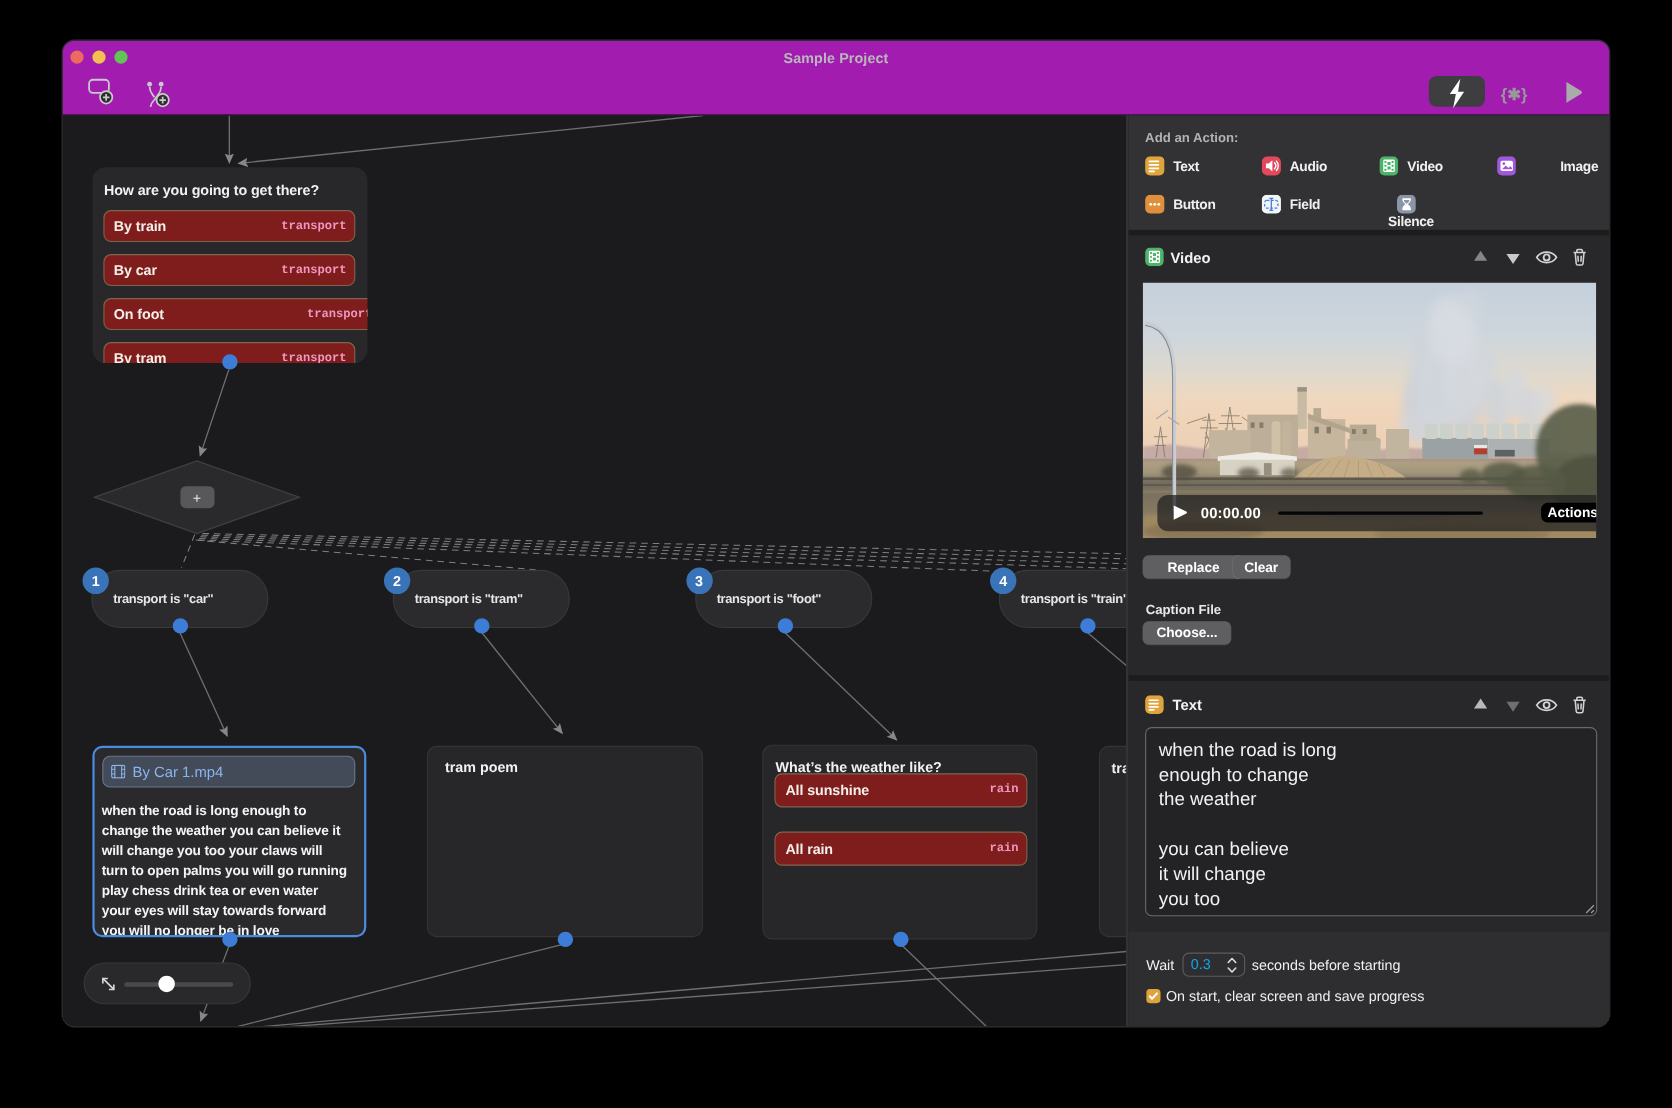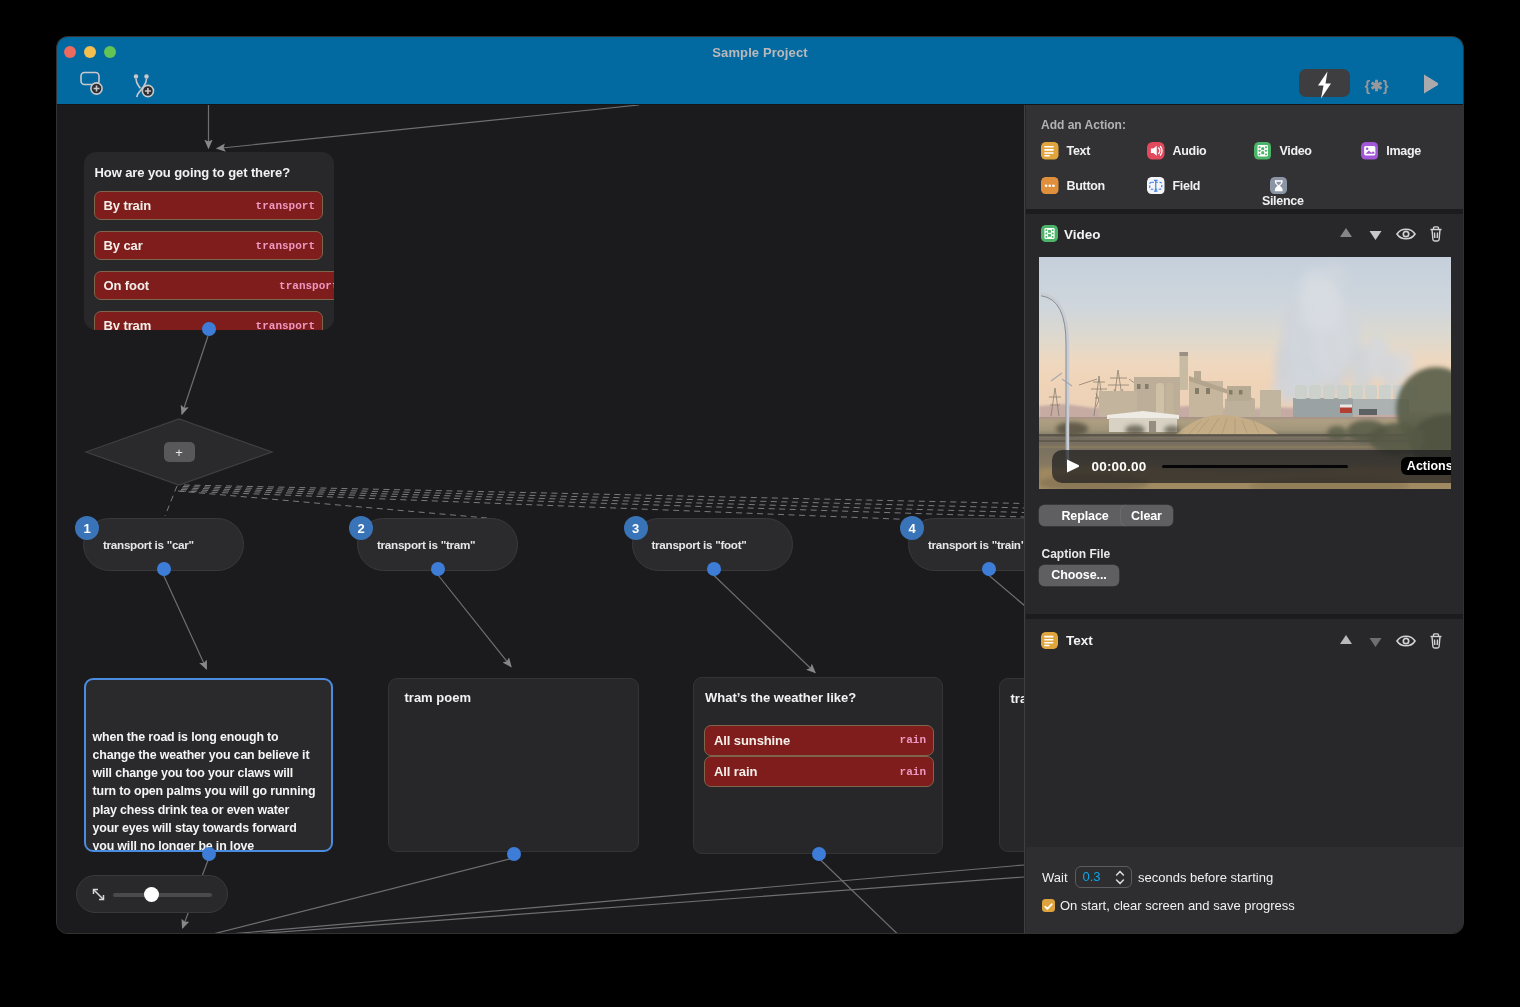"Sample Project" .titlebar { background: #0369a1 -> #a21caf }
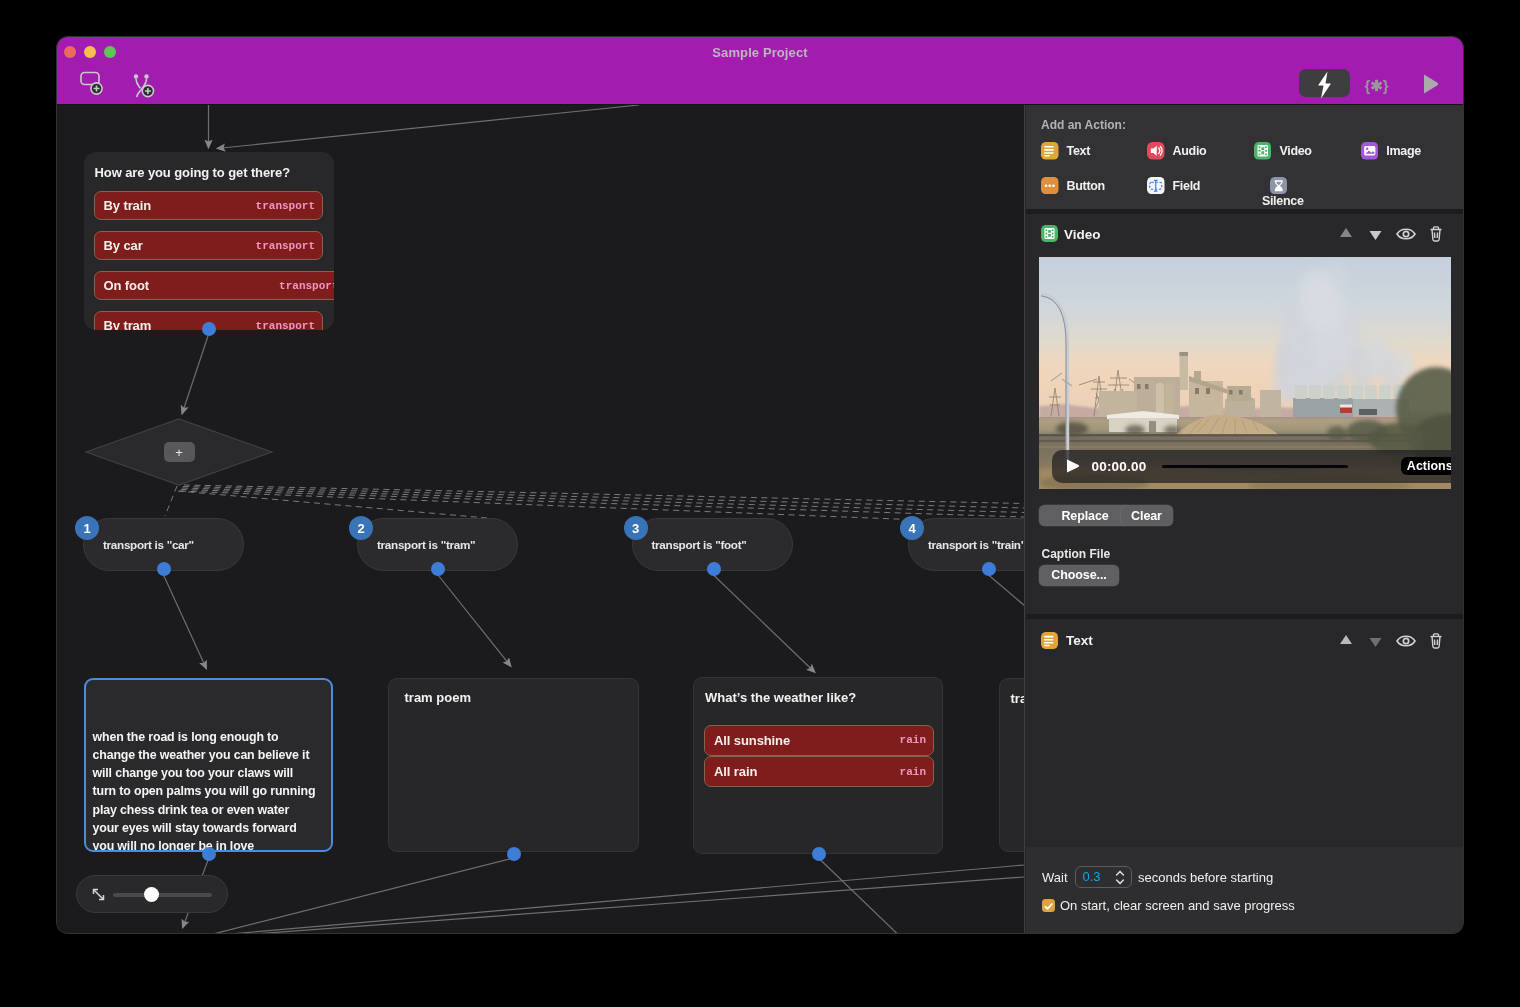"Image" div.aitem { gap: none -> 32px }
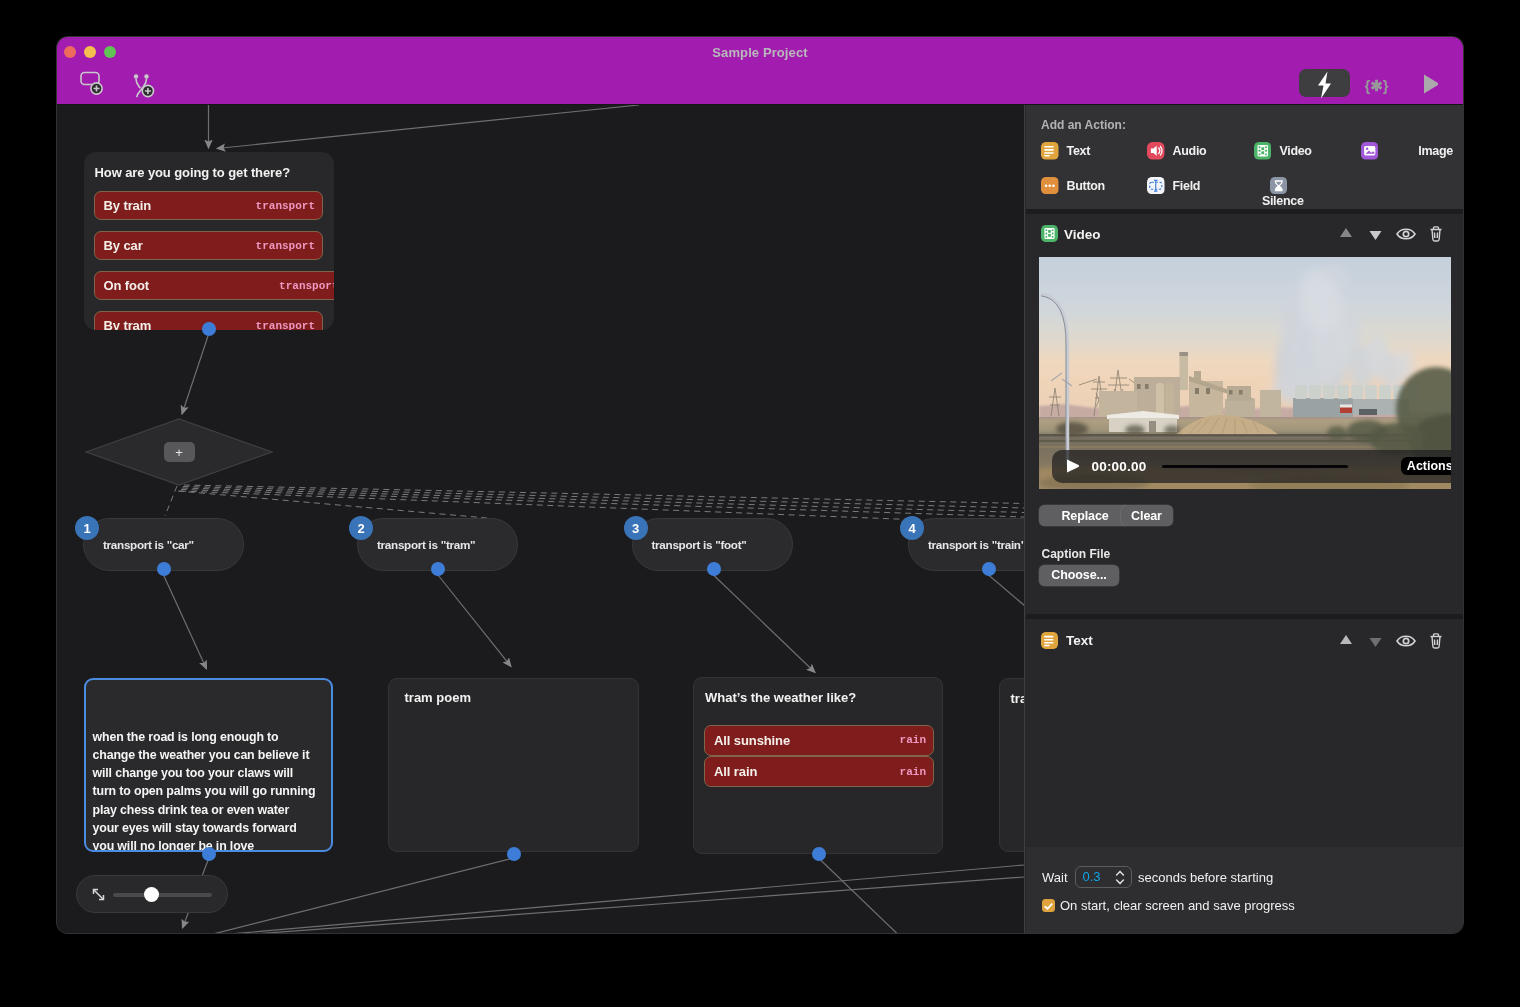"when the road is long" div { html: none -> <div>when the road is long<br>enough to change<br>the weather<br><br>you can believe<br>it will change<br>you too <svg> <path></path> </svg> </div> }
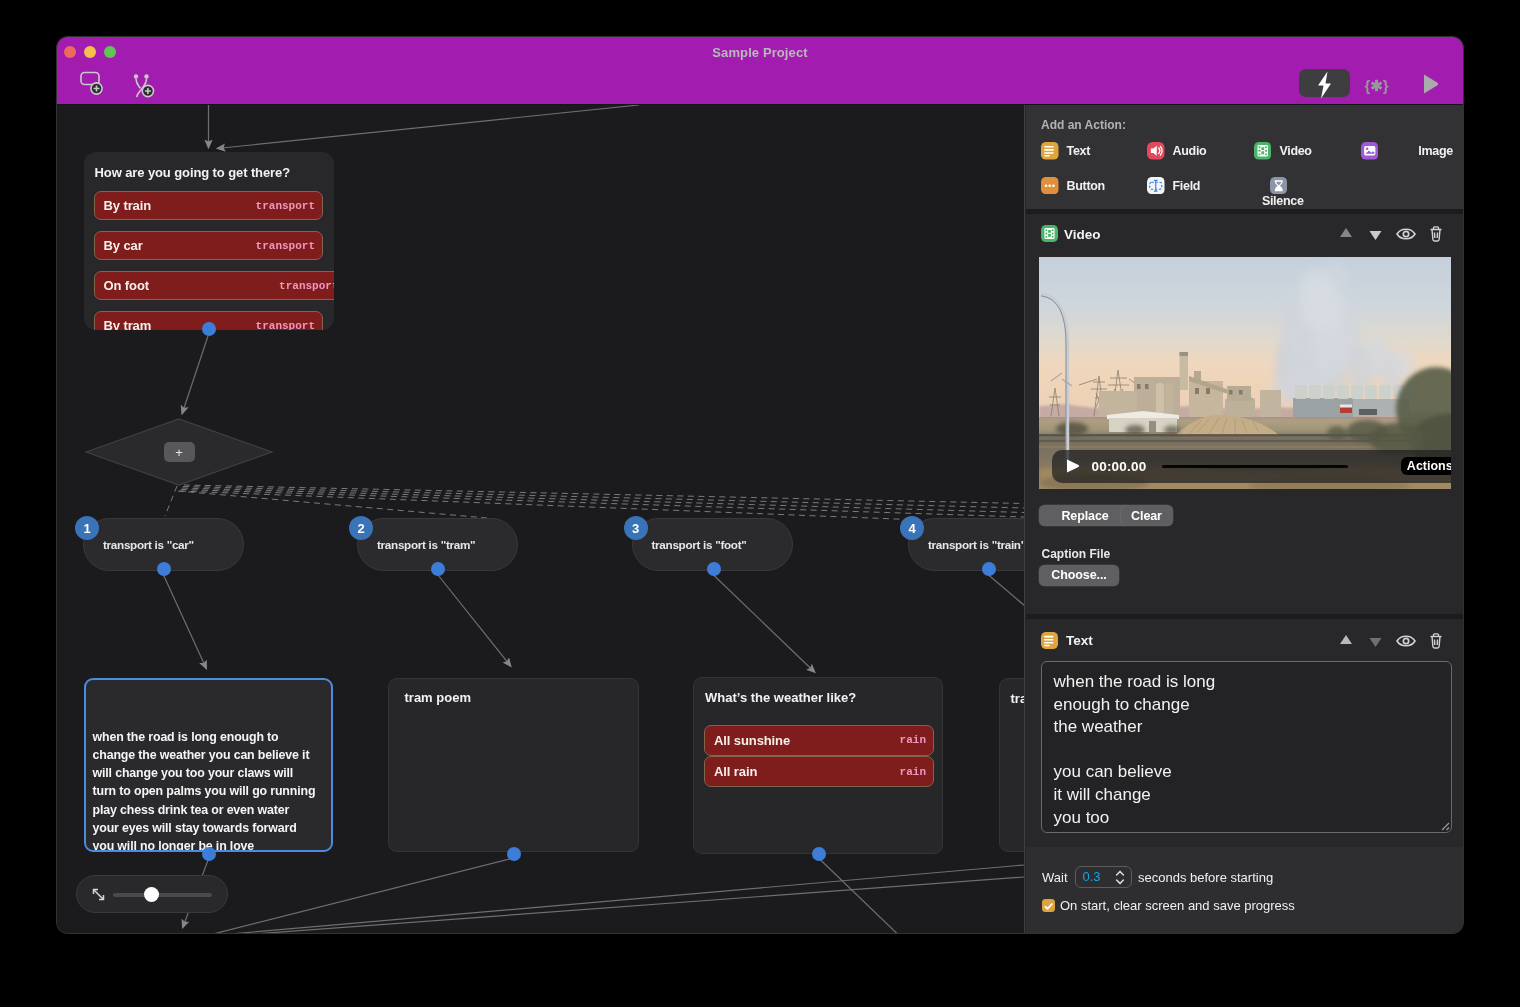"By Car 1.mp4" div { html: none -> <div> <svg> <rect></rect> <path></path> <path></path> </svg> <span>By Car 1.mp4</span> </div> }
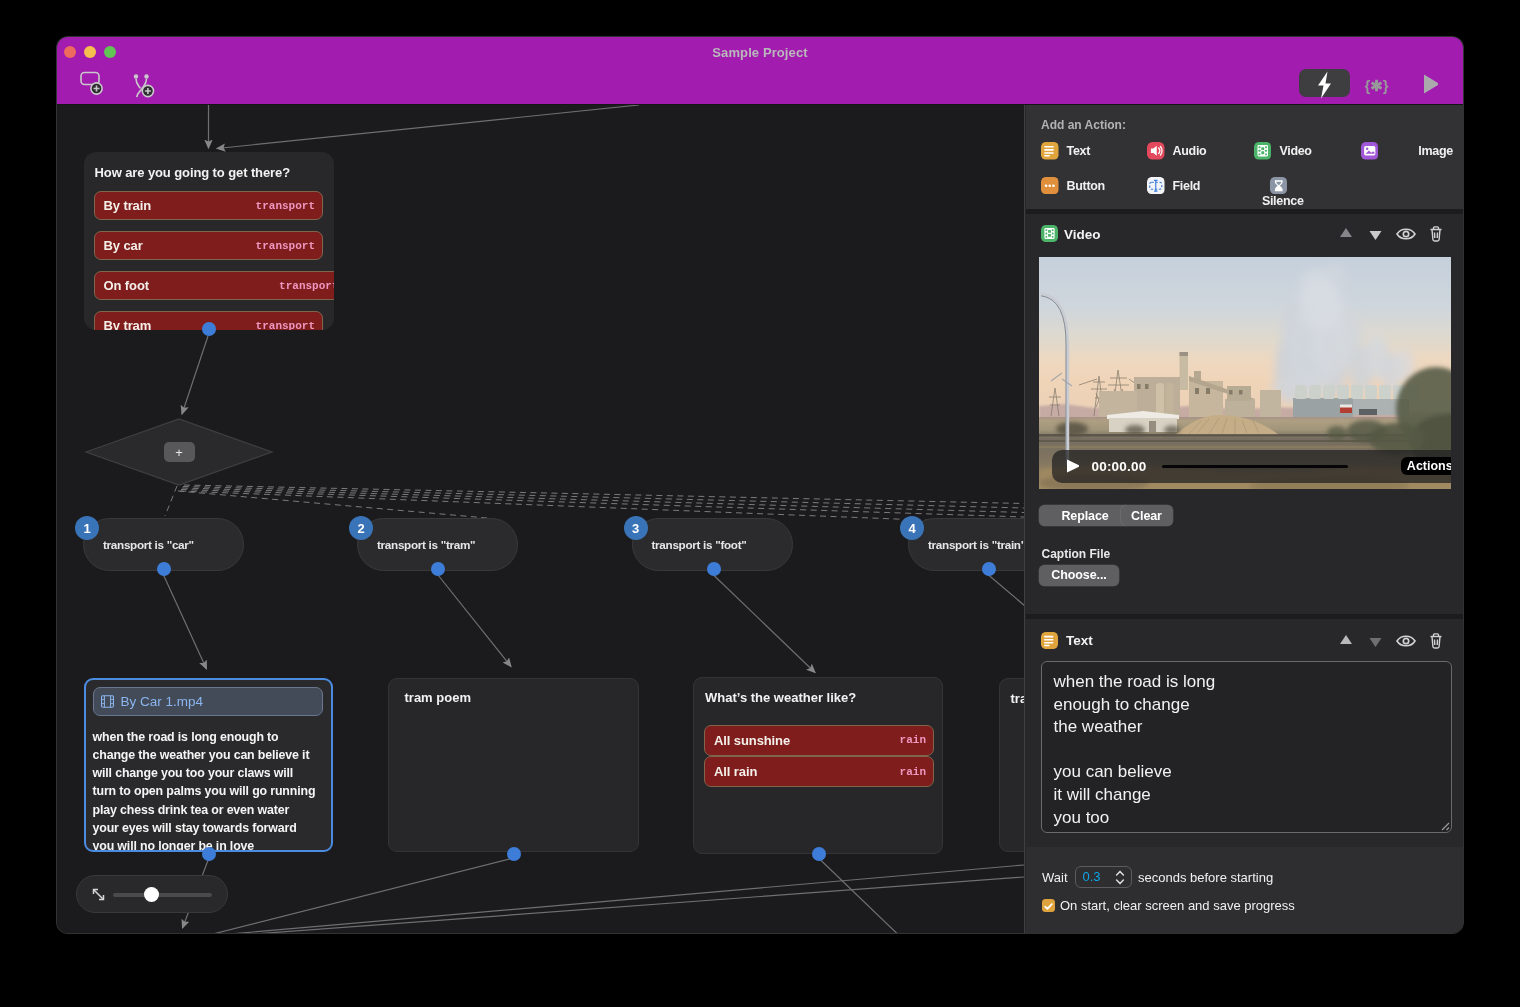"All sunshine" div.brow { top: 47px -> 25px }
